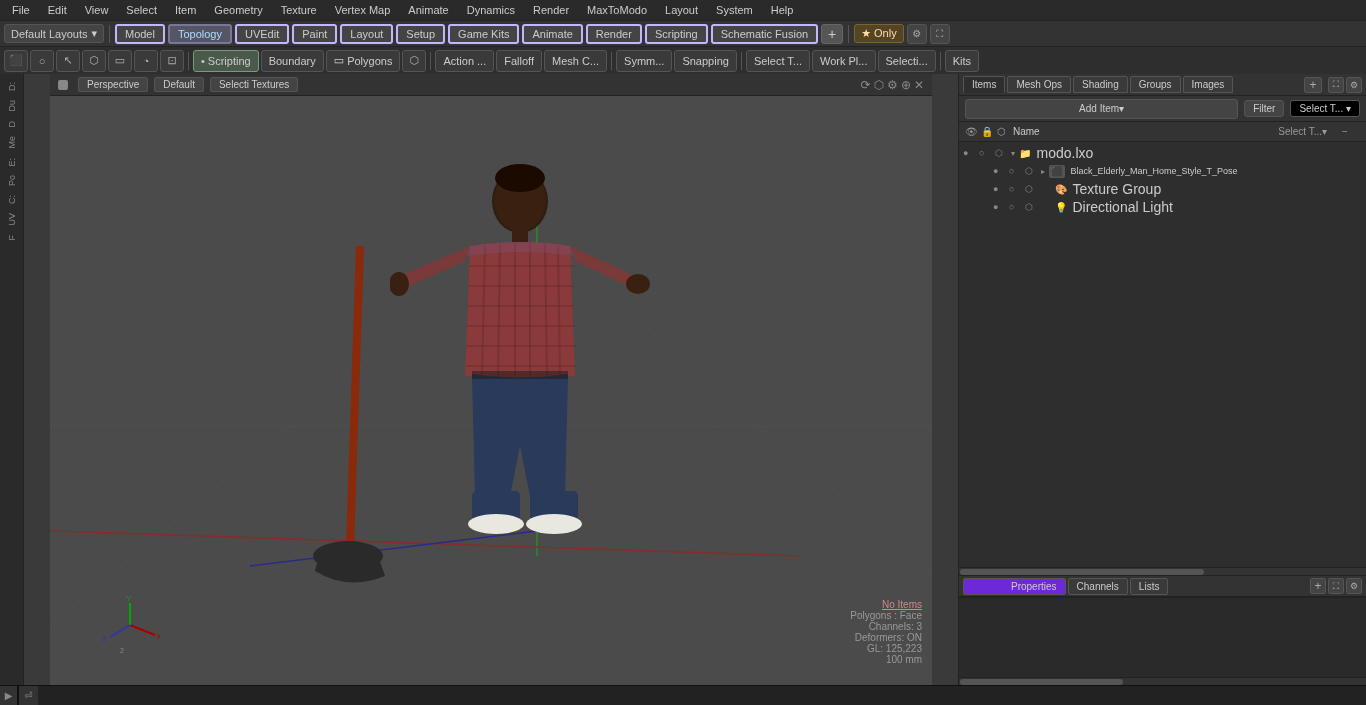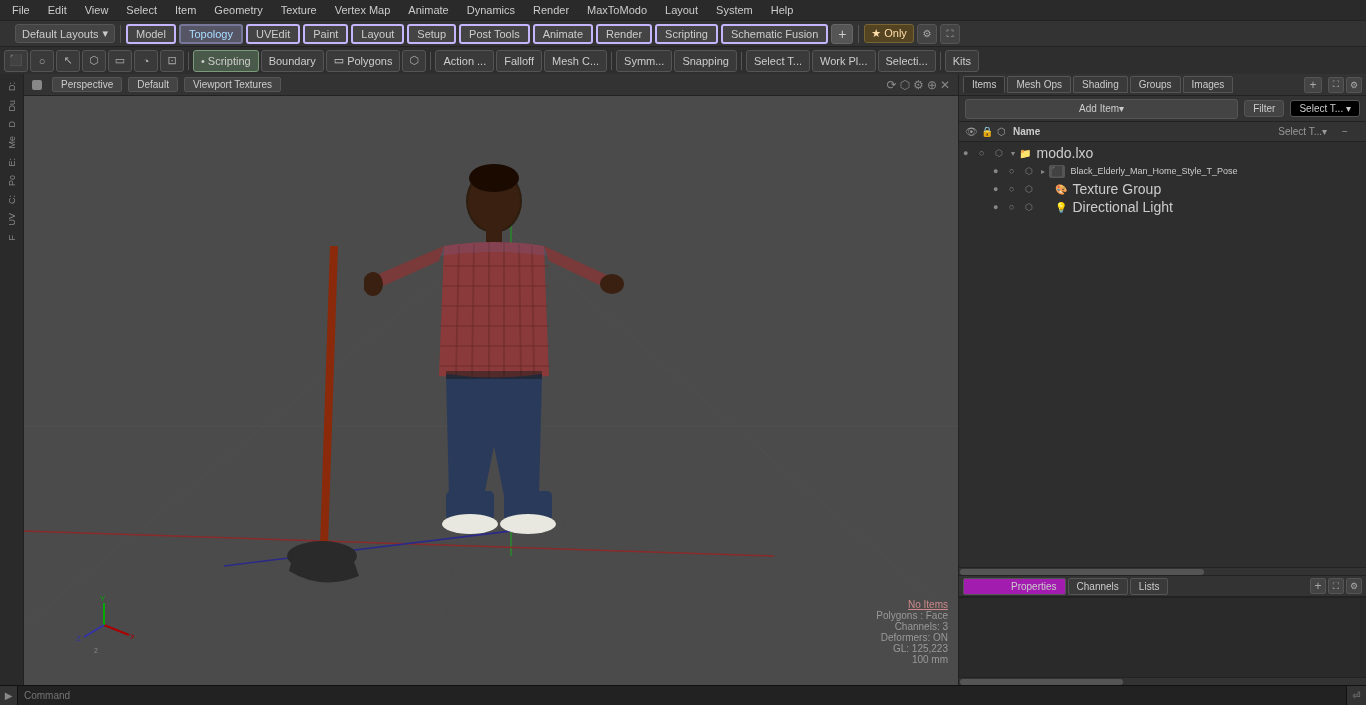"Default Layouts" #toolbar1 { padding: 0 15px -> 0 4px }
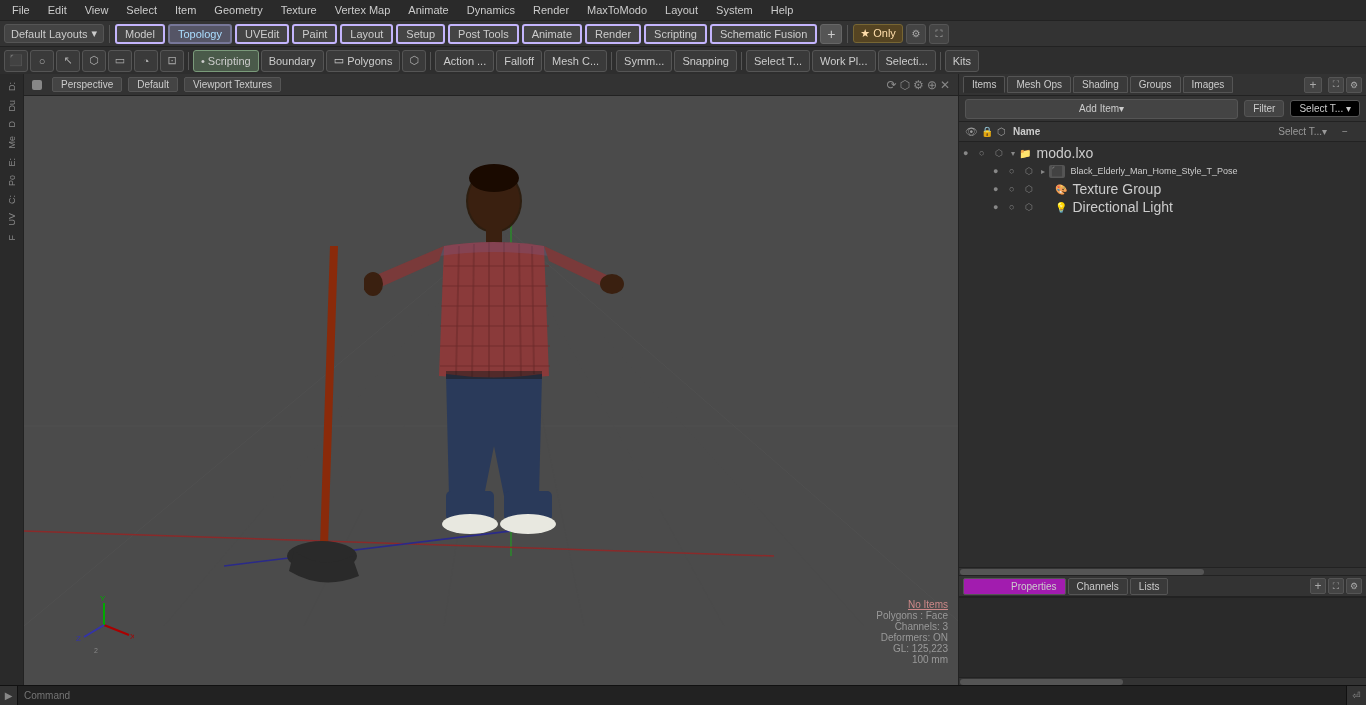"Post Tools" div.tb1-btn { text: Post Tools -> Game Kits }
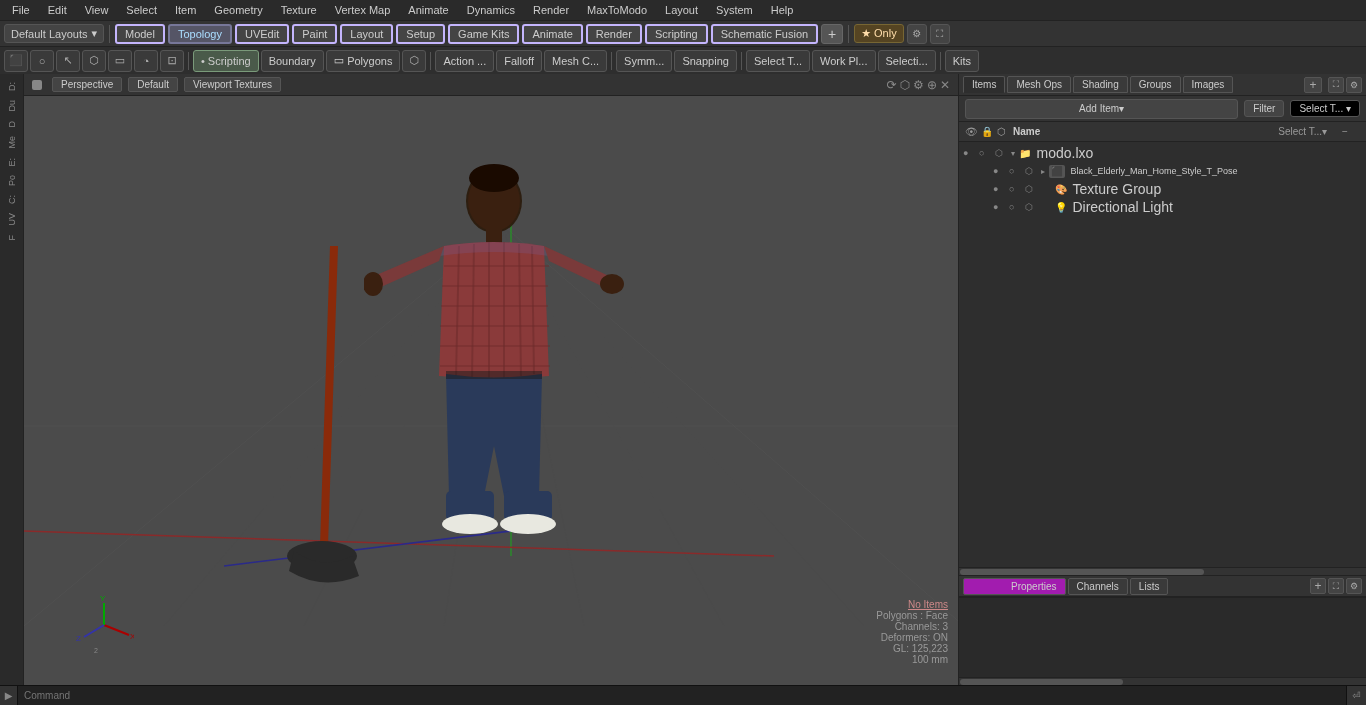"Perspective" #main-layout { gap: none -> 26px }
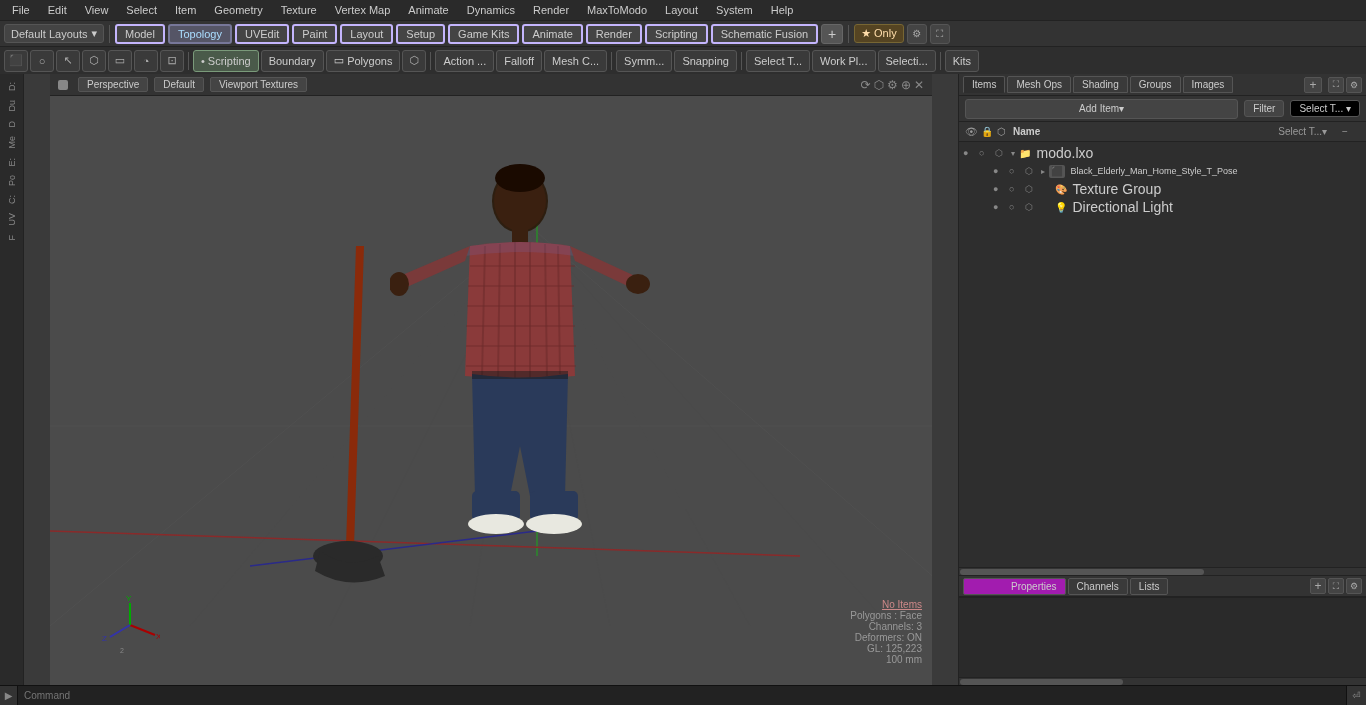"Viewport Textures" div.vp-btn { text: Viewport -> Selecti }
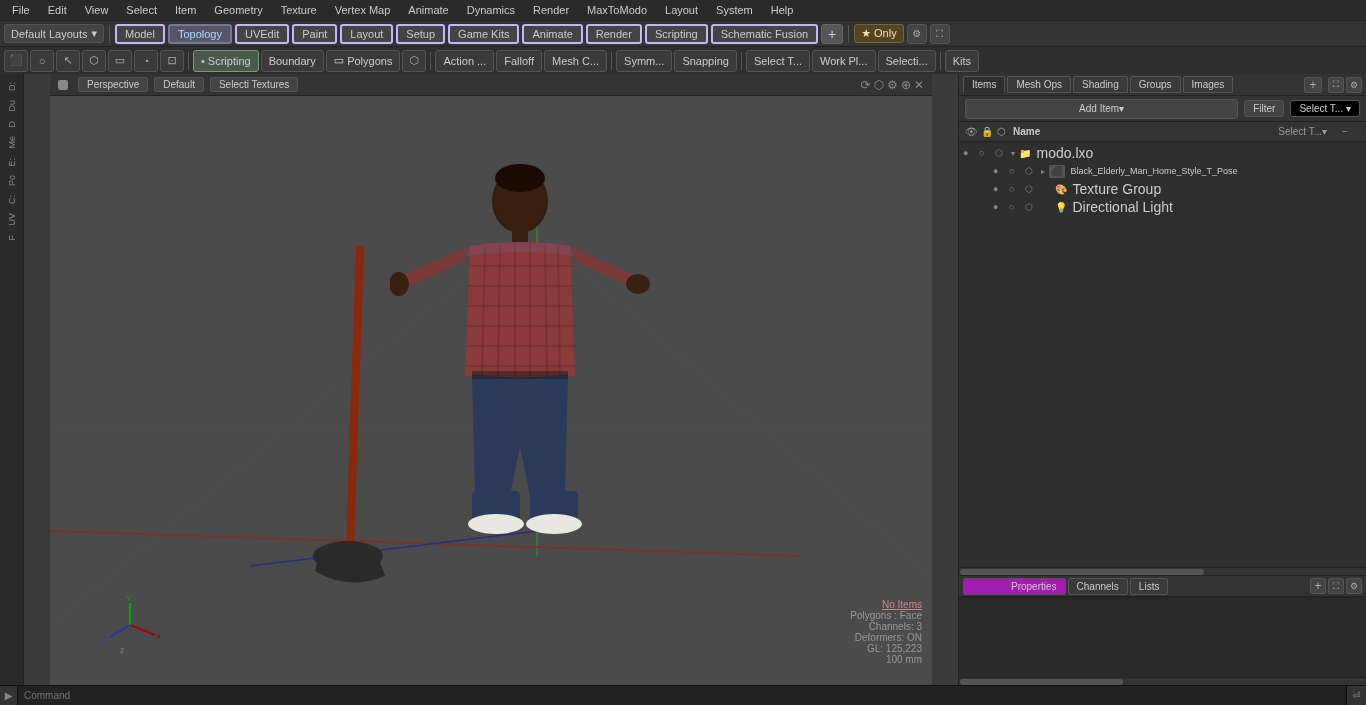"Name" .col-name { font-weight: bold -> normal }
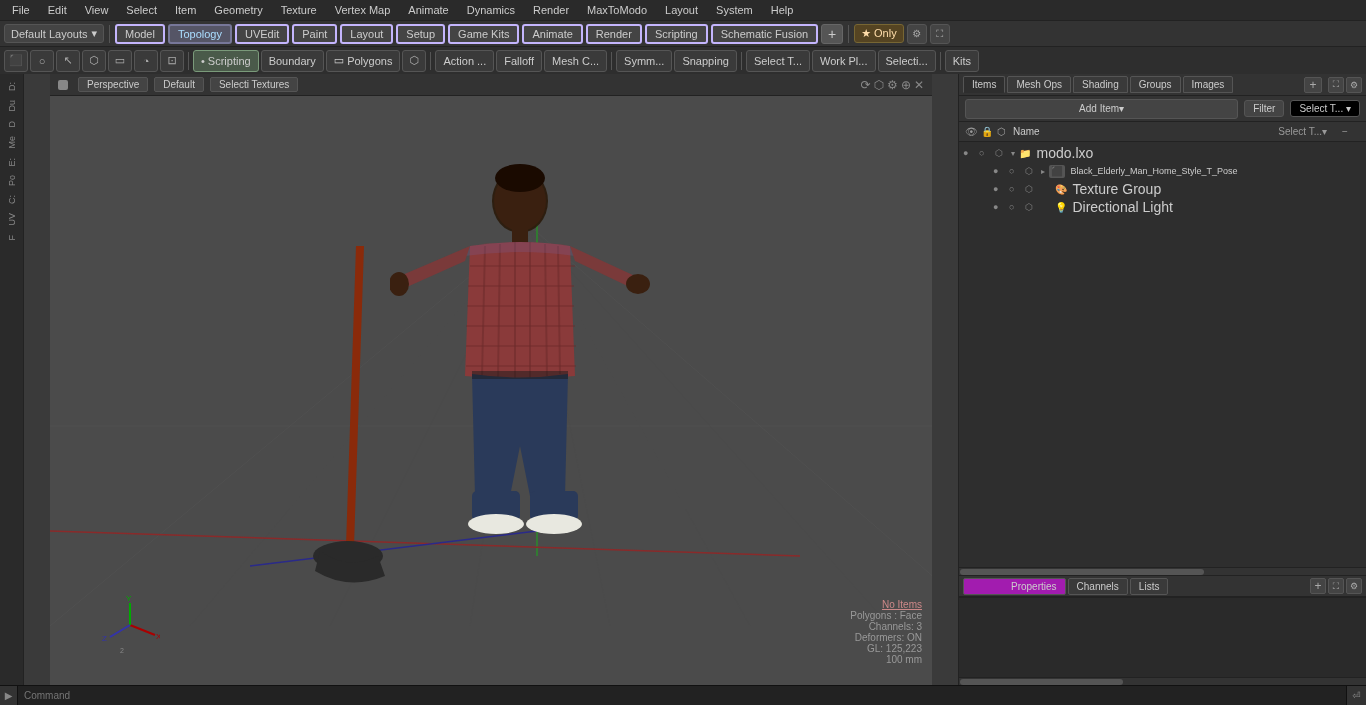"Properties" .prop-tab.active { background: #a21caf -> #6d28d9 }
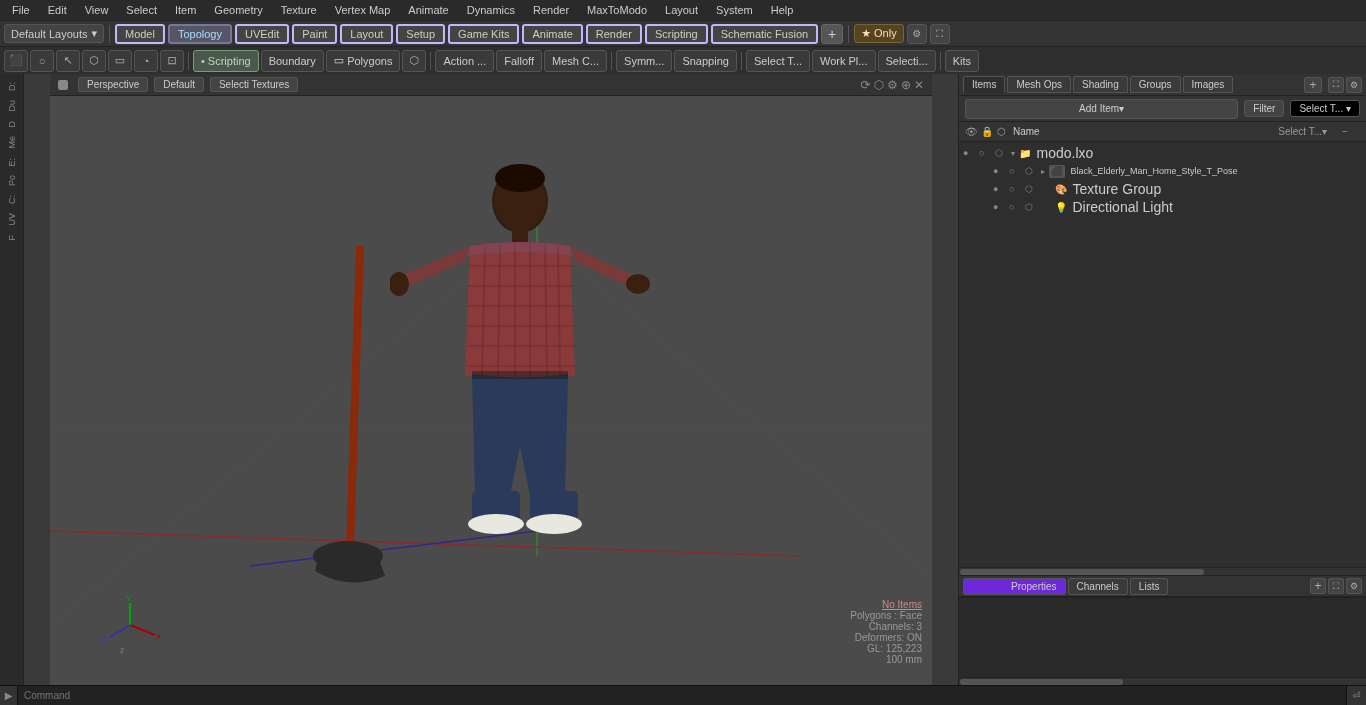"Command" input { html: <input> -> none }
